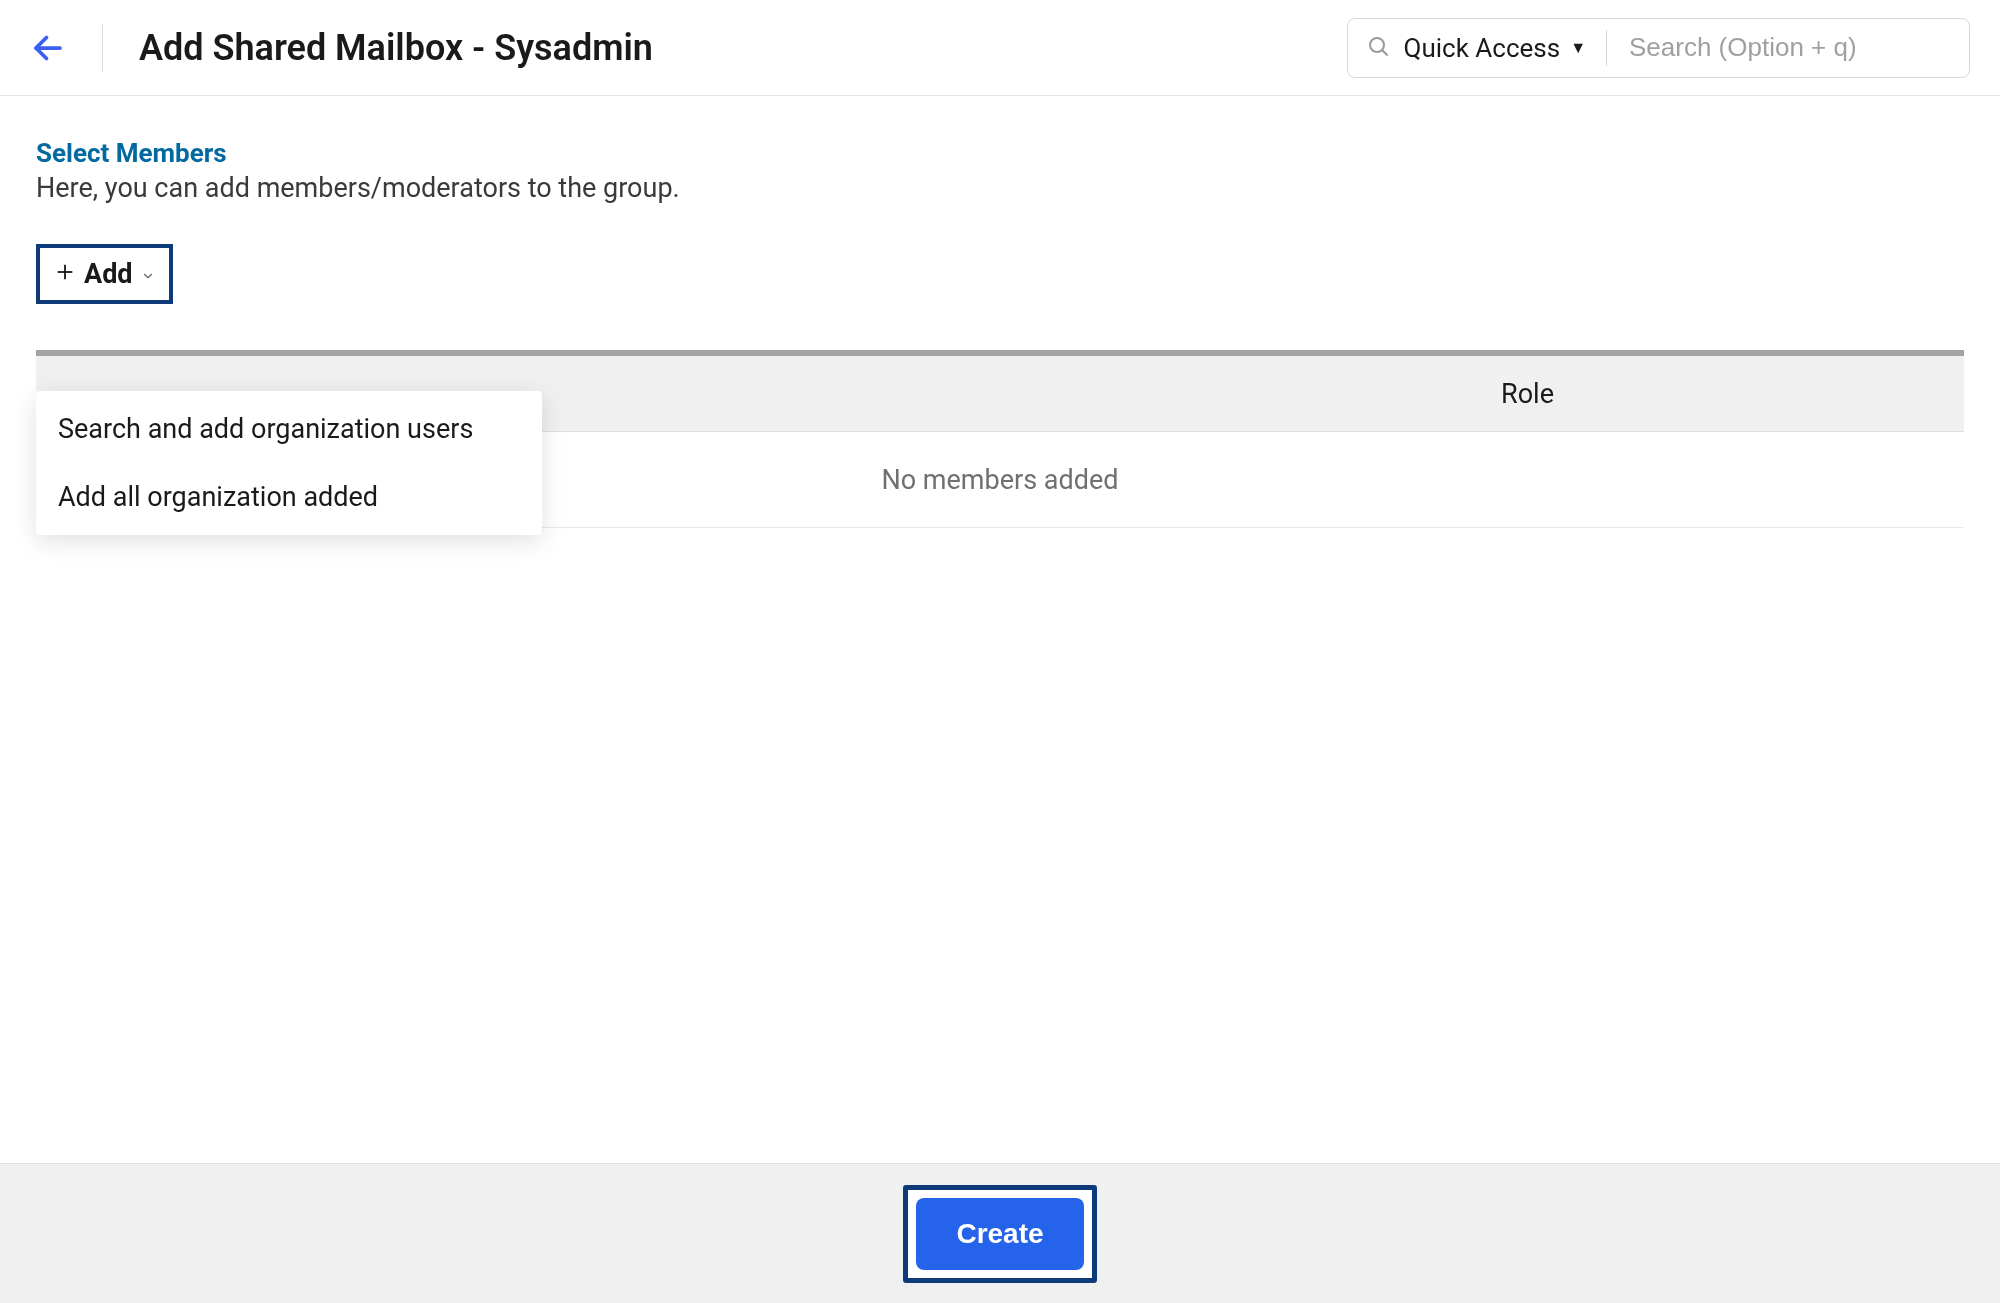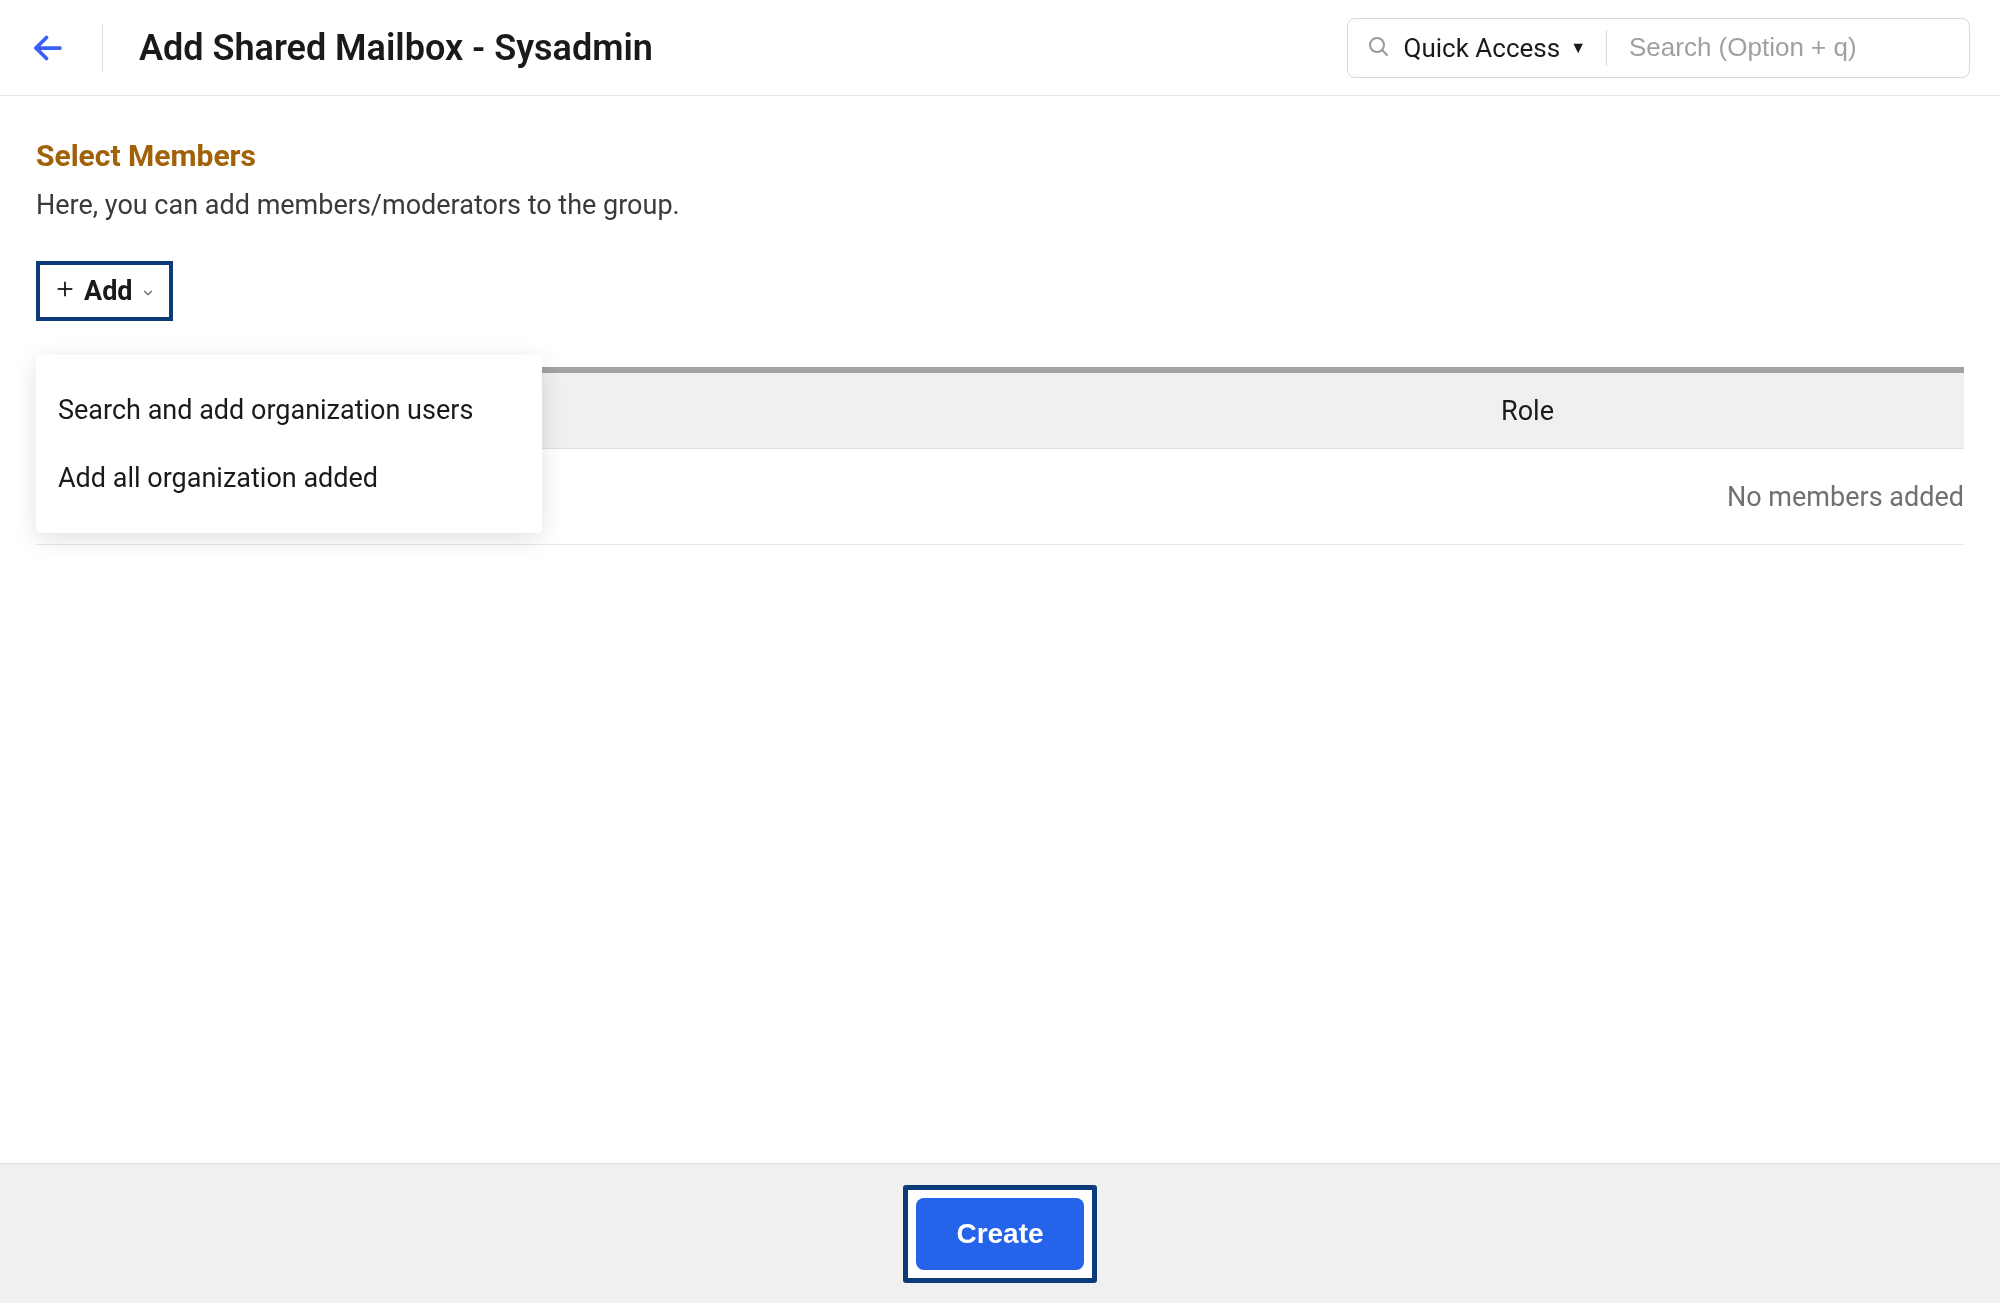"Select Members" .section-title { color: #a16207 -> #0369a1; font-size: 30px -> 26px; margin-bottom: 16px -> 4px }
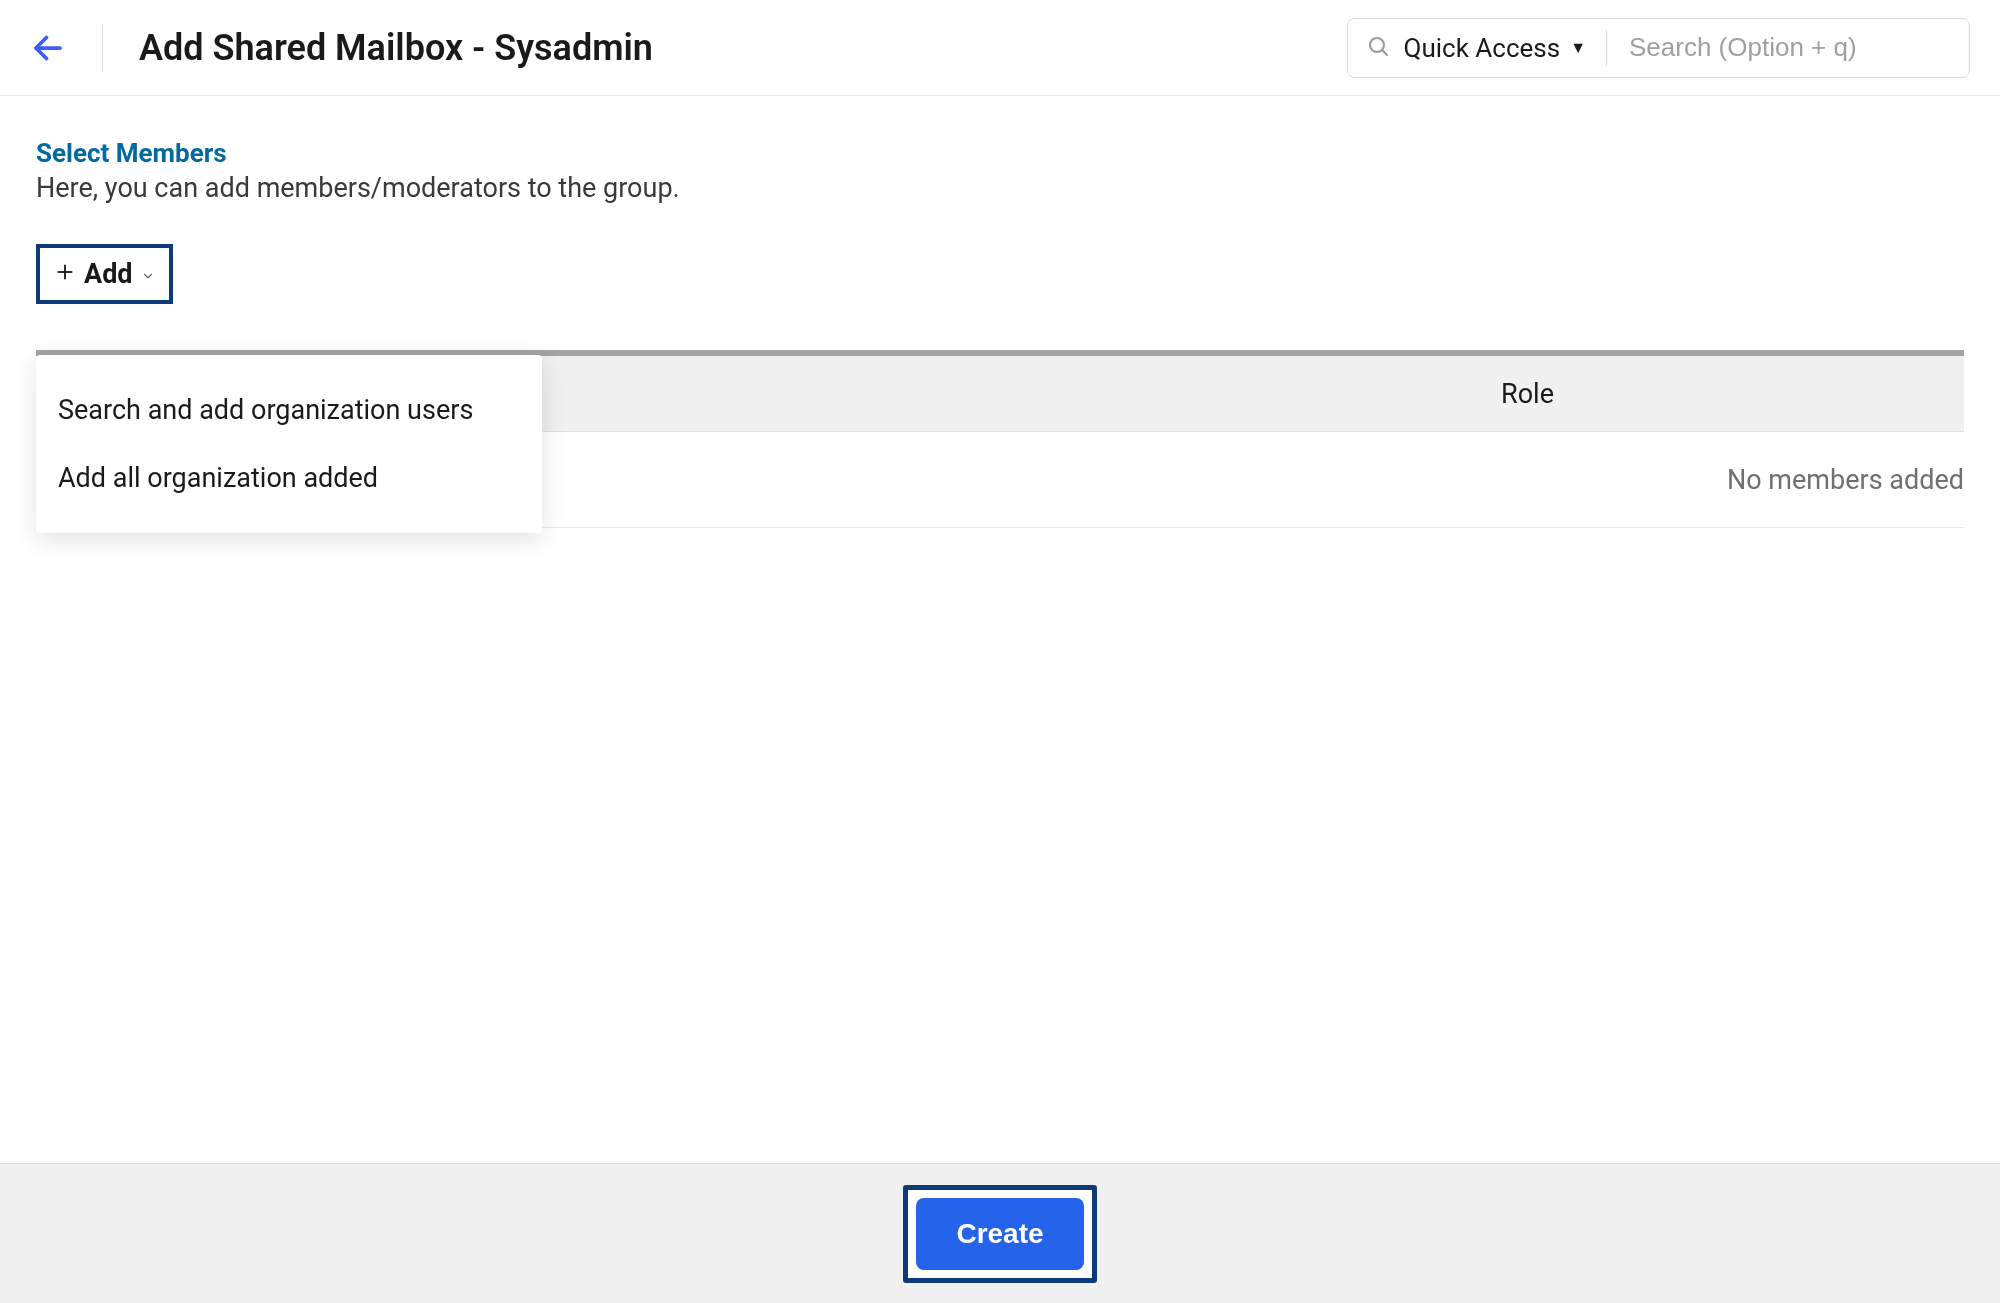"Search and add organization users" .dropdown { padding: 21px 0 -> 4px 0; top: 355px -> 391px }
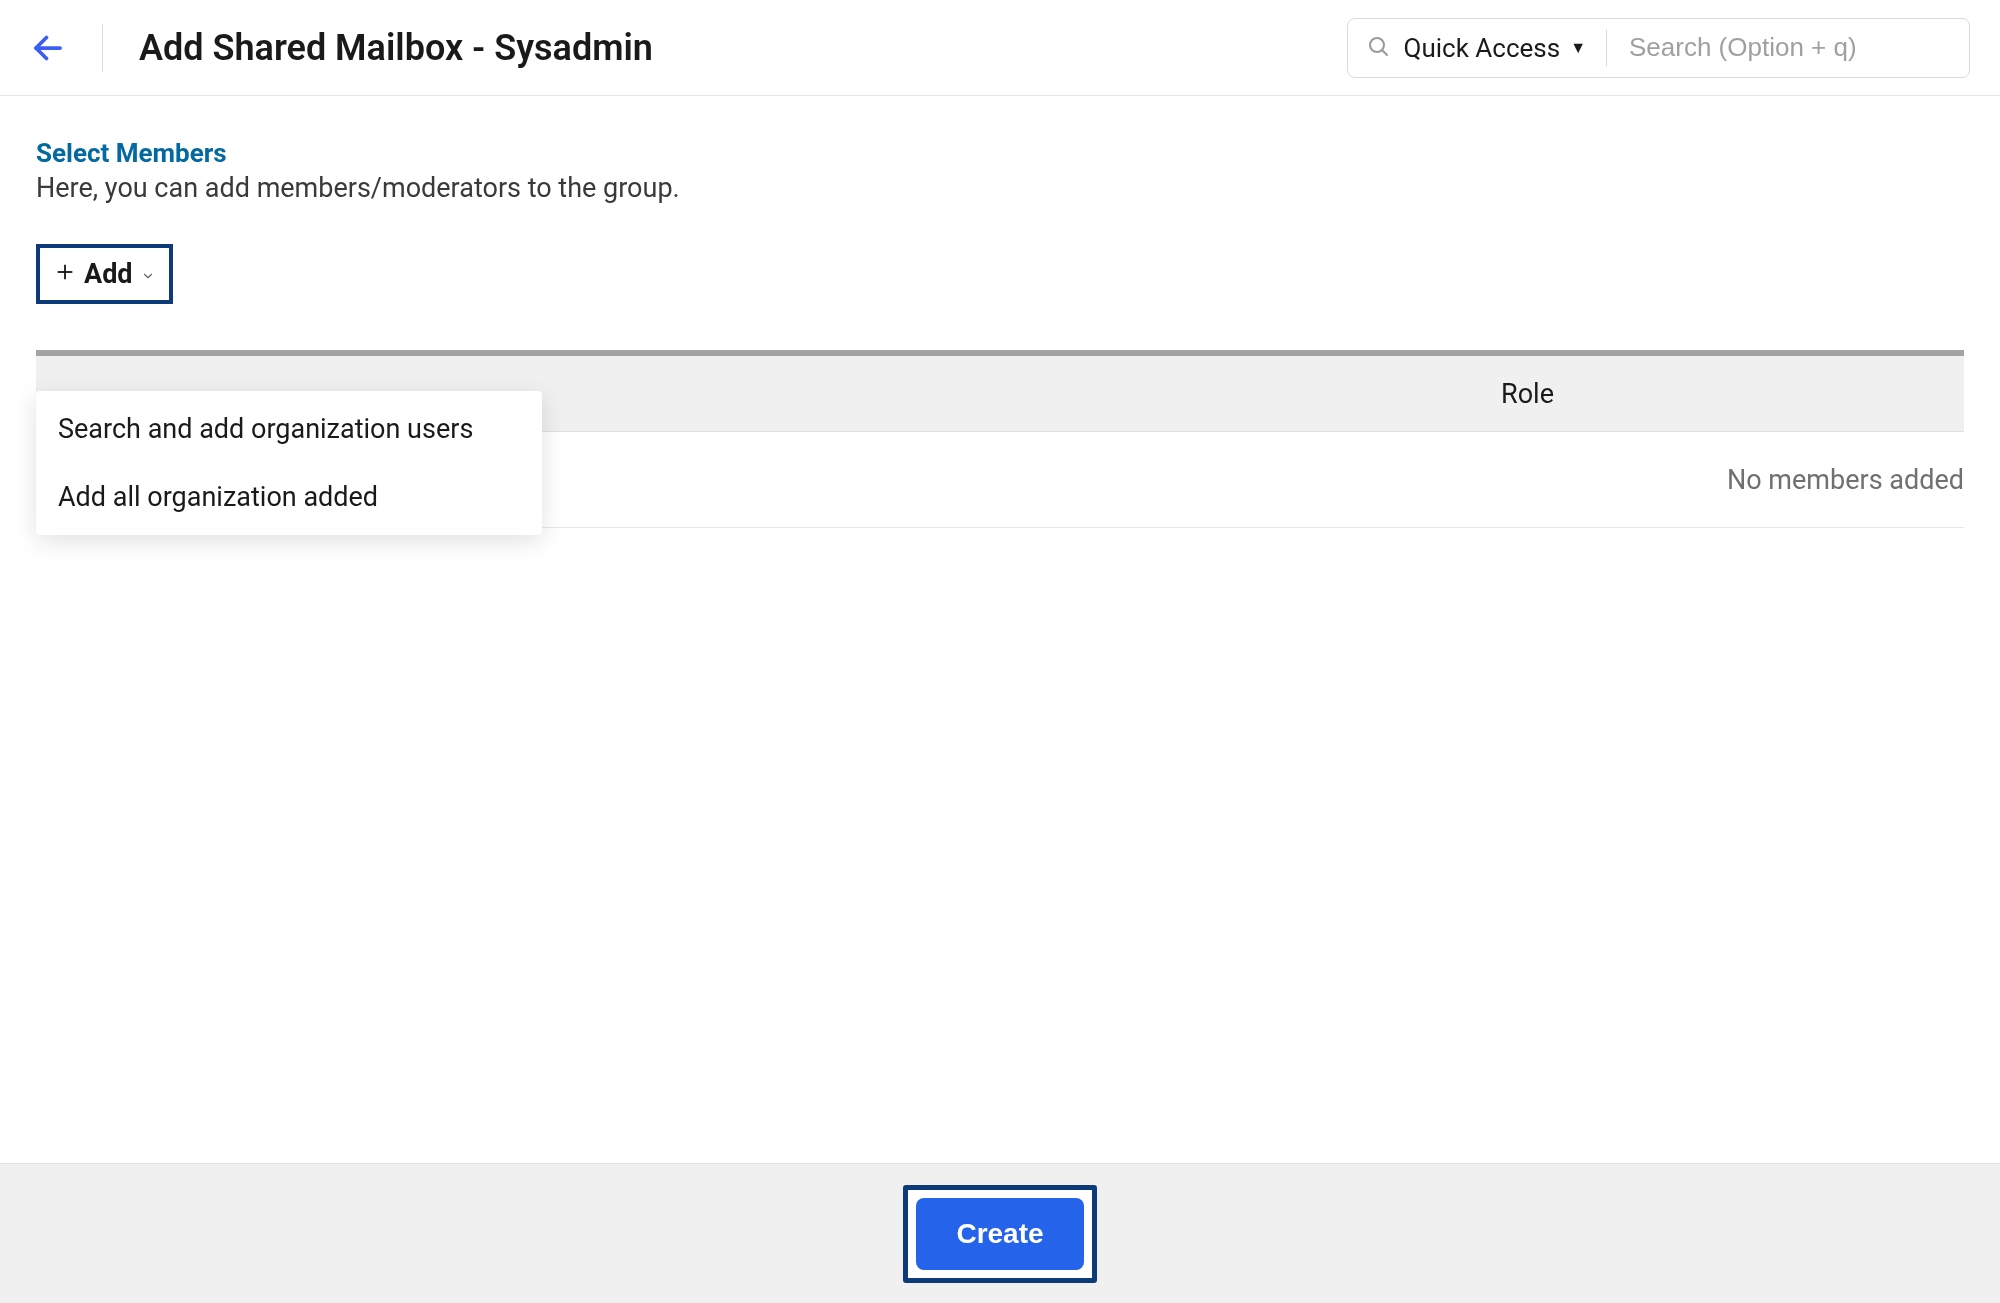"No members added" .empty-row { justify-content: flex-end -> center }
